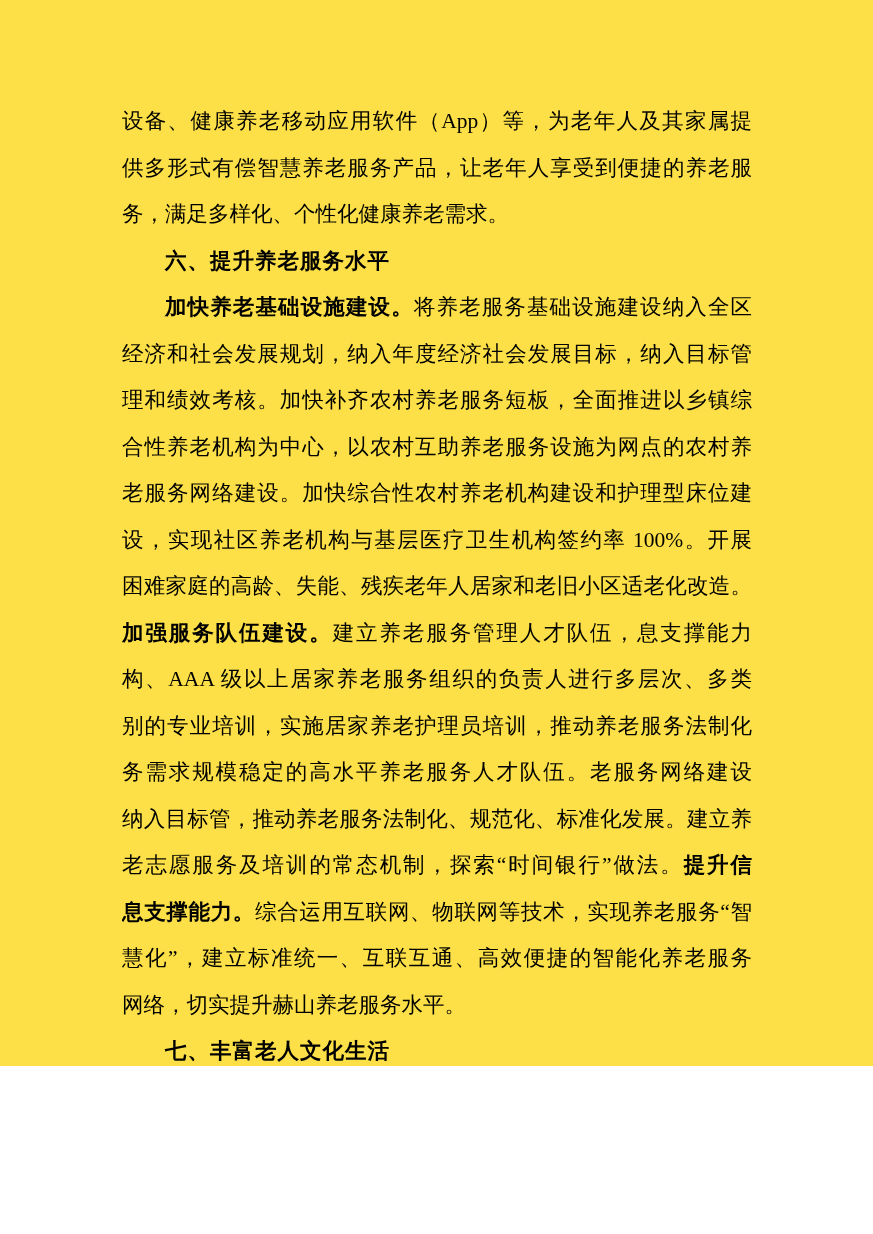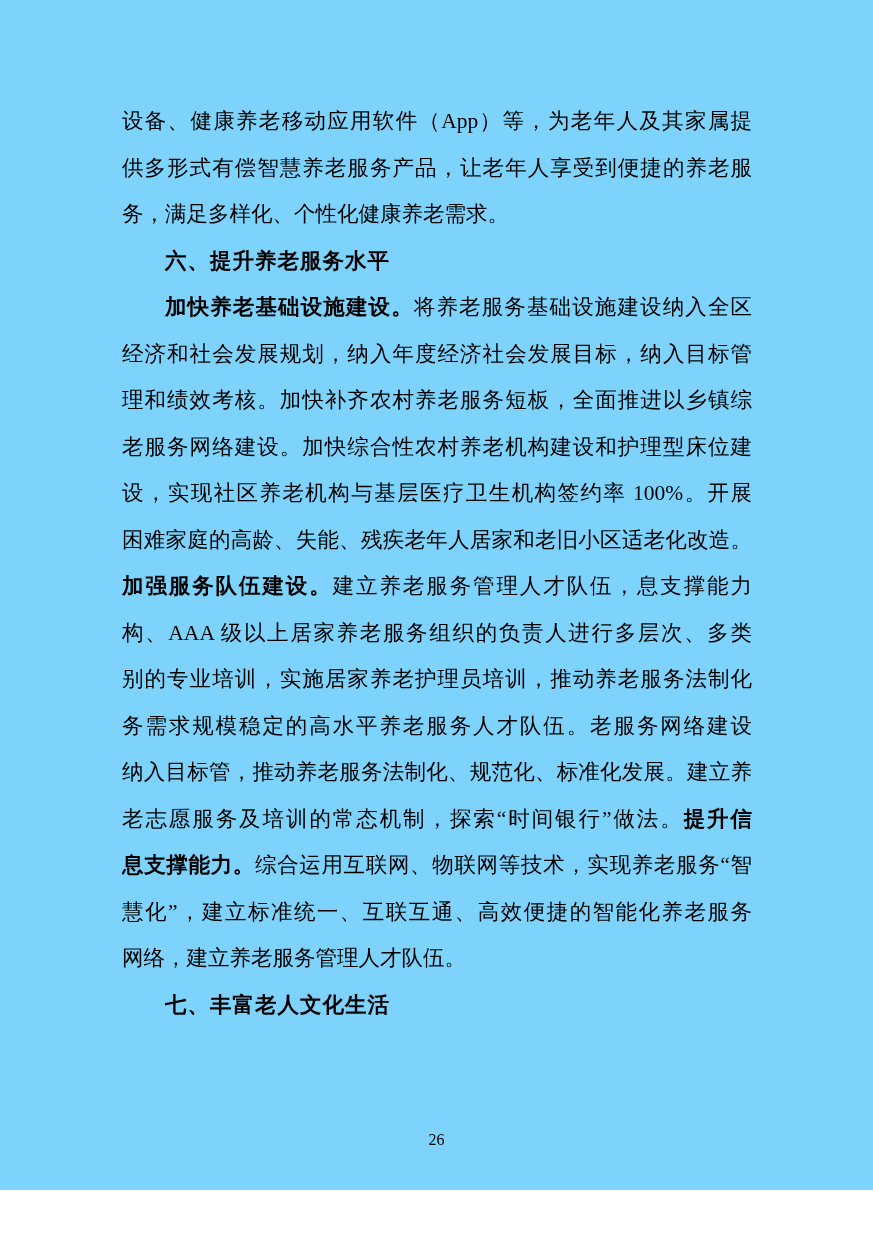"设备、健康养老移动应用软件（App）等，为老年人及其家属提" .page { background: #7dd3fc -> #fde047; height: 1190px -> 1066px }
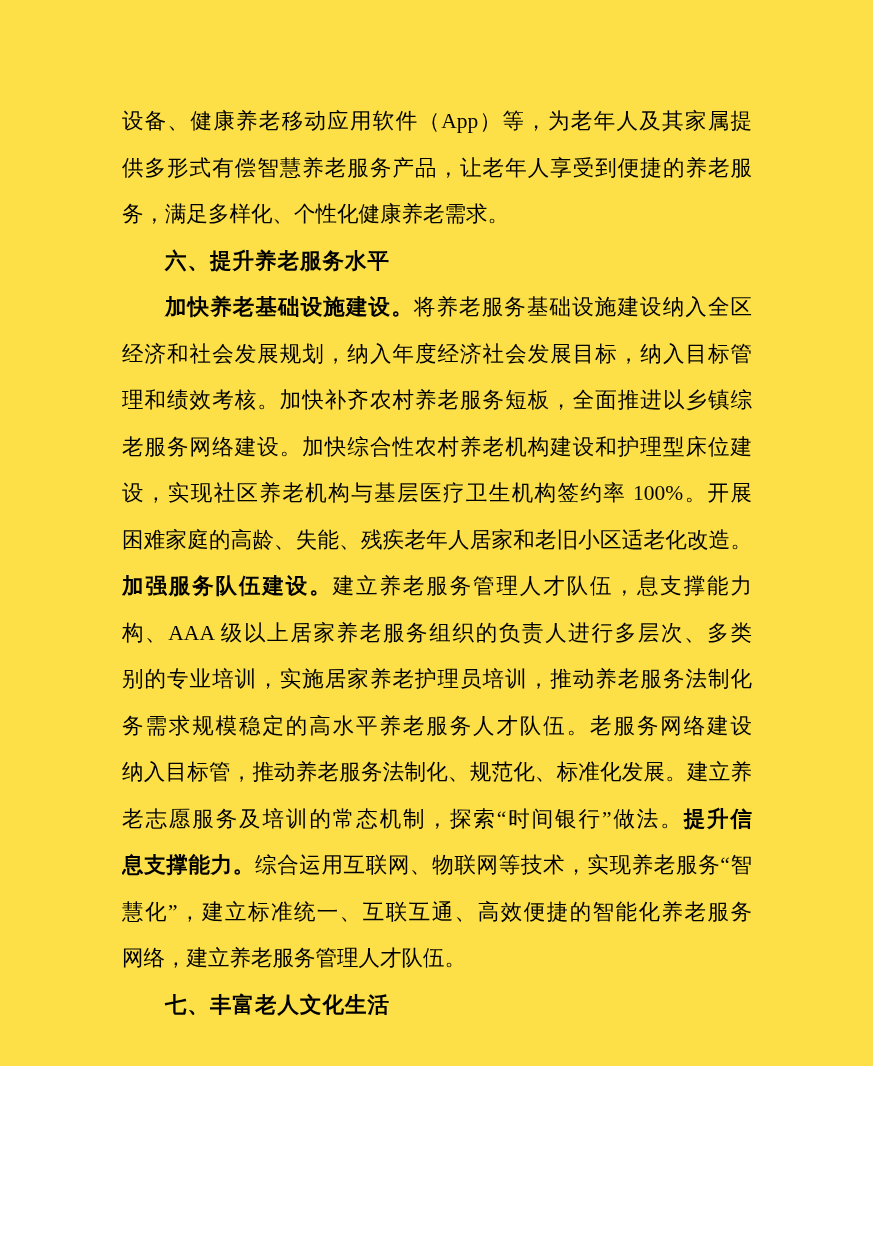"合性养老机构为中心，以农村互助养老服务设施为网点的农村养" div.line { html: none -> <div><span>合性养老机构为中心，以农村互助养老服务设施为网点的农村养</span></div> }
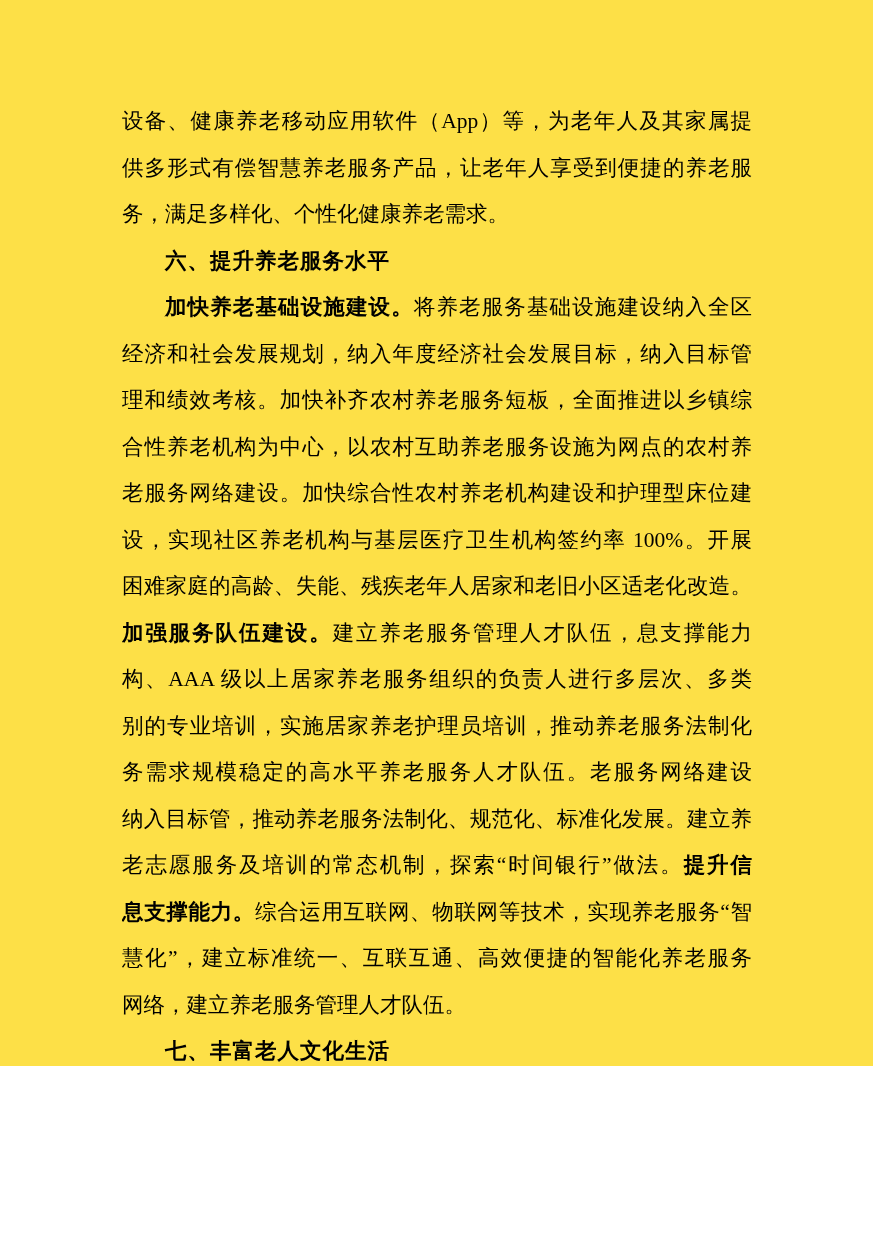"网络，建立养老服务管理人才队伍。" span { text: 建立养老服务管理人才队伍 -> 切实提升赫山养老服务水平 }
